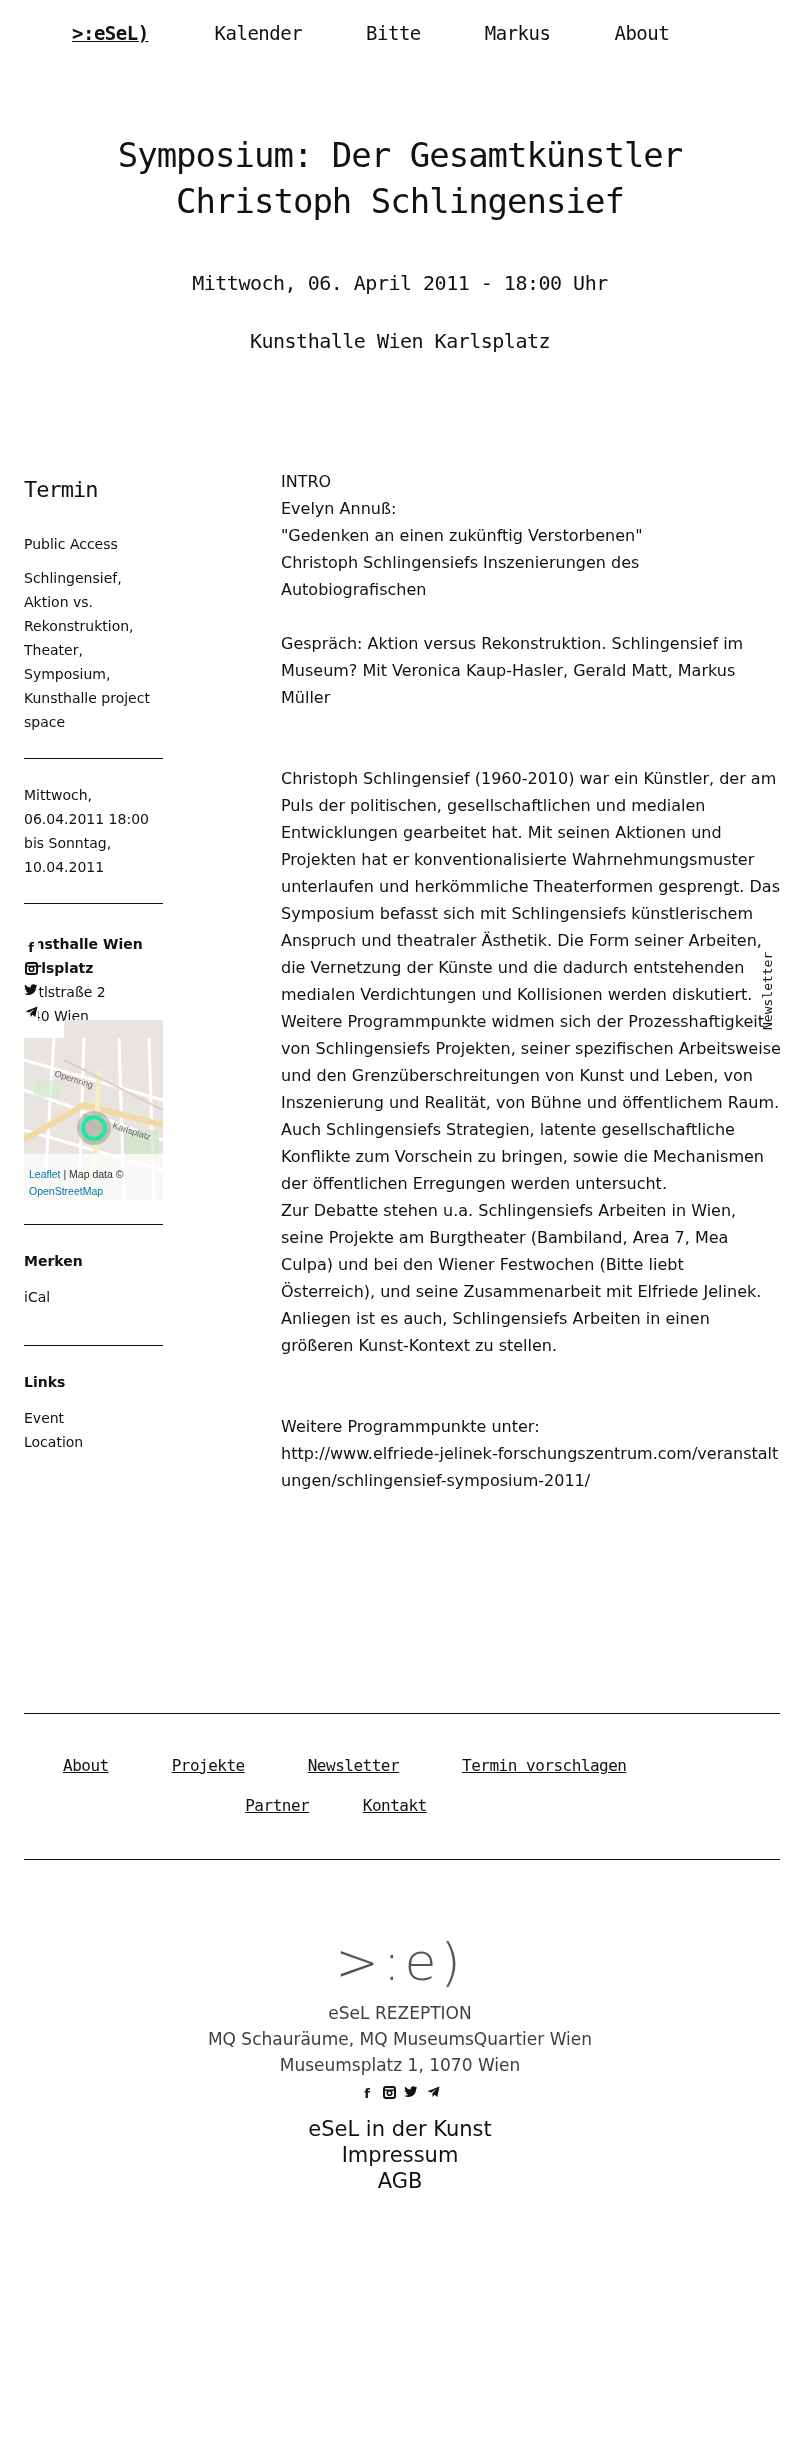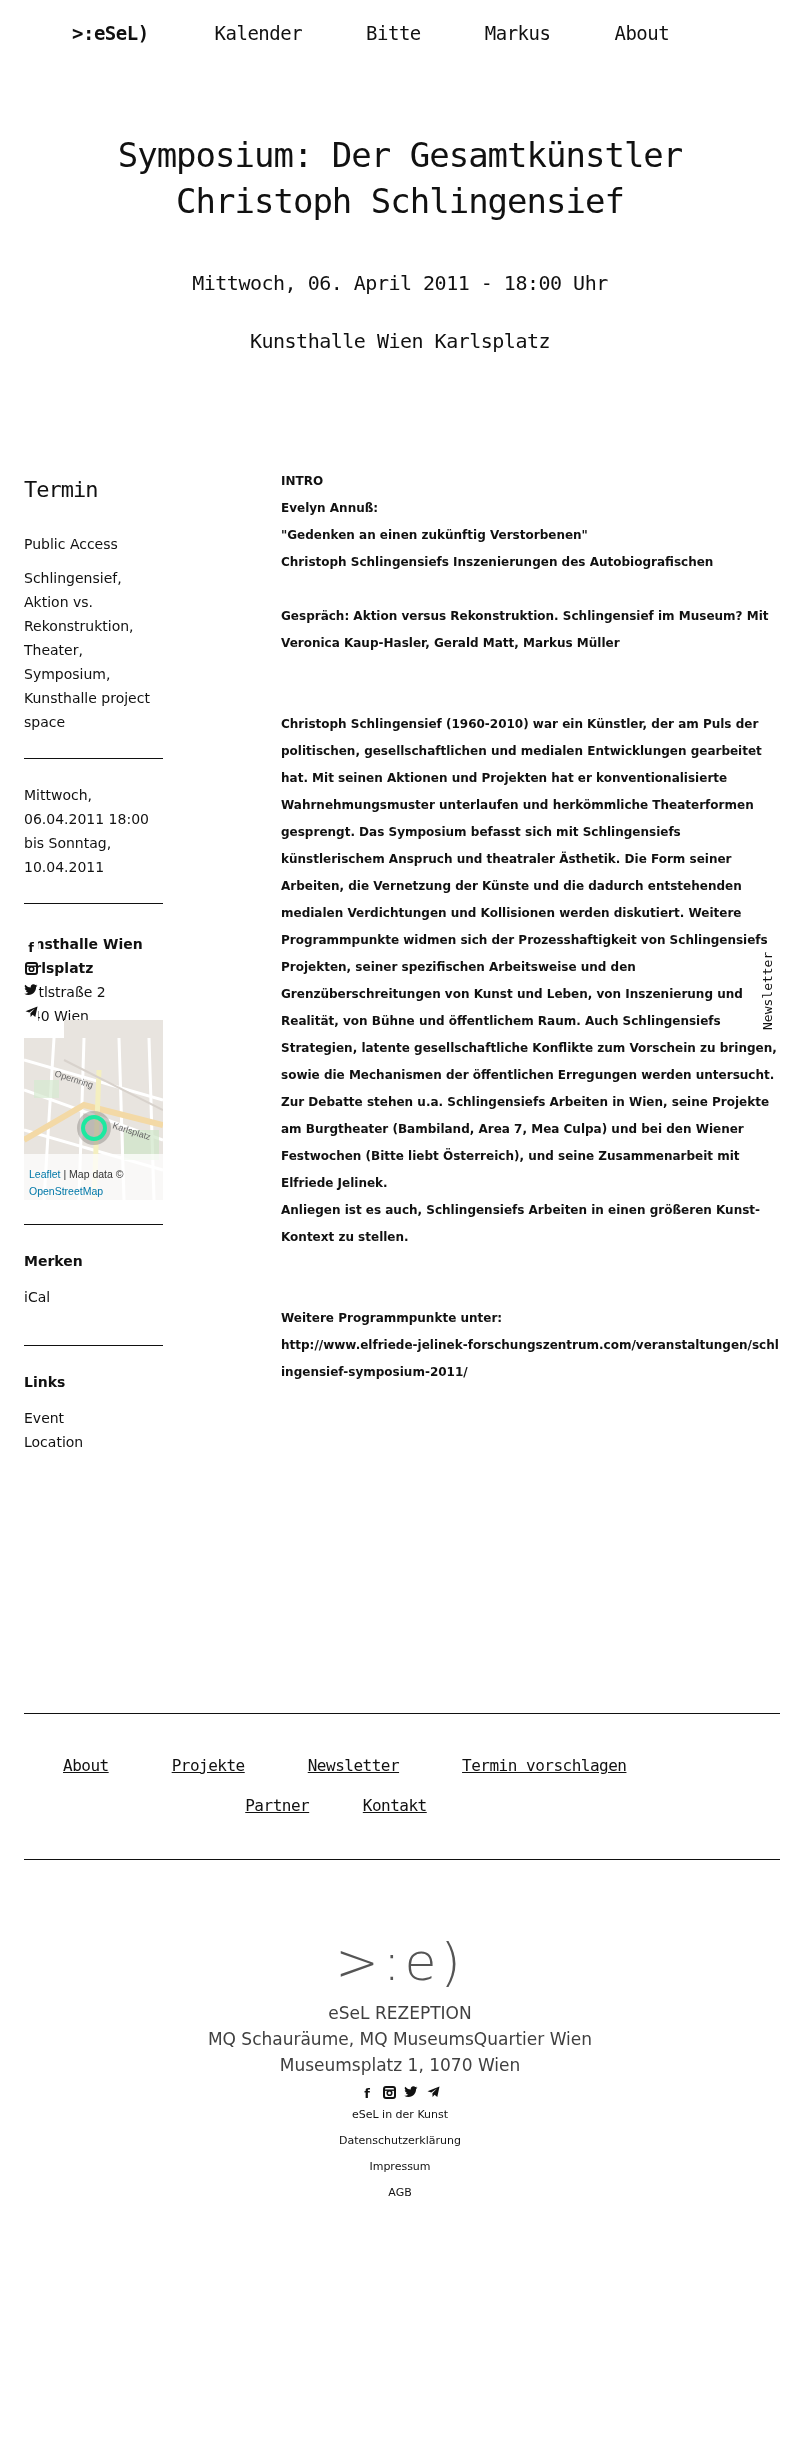">:eSeL)" .topnav .logo { text-decoration: none -> underline }
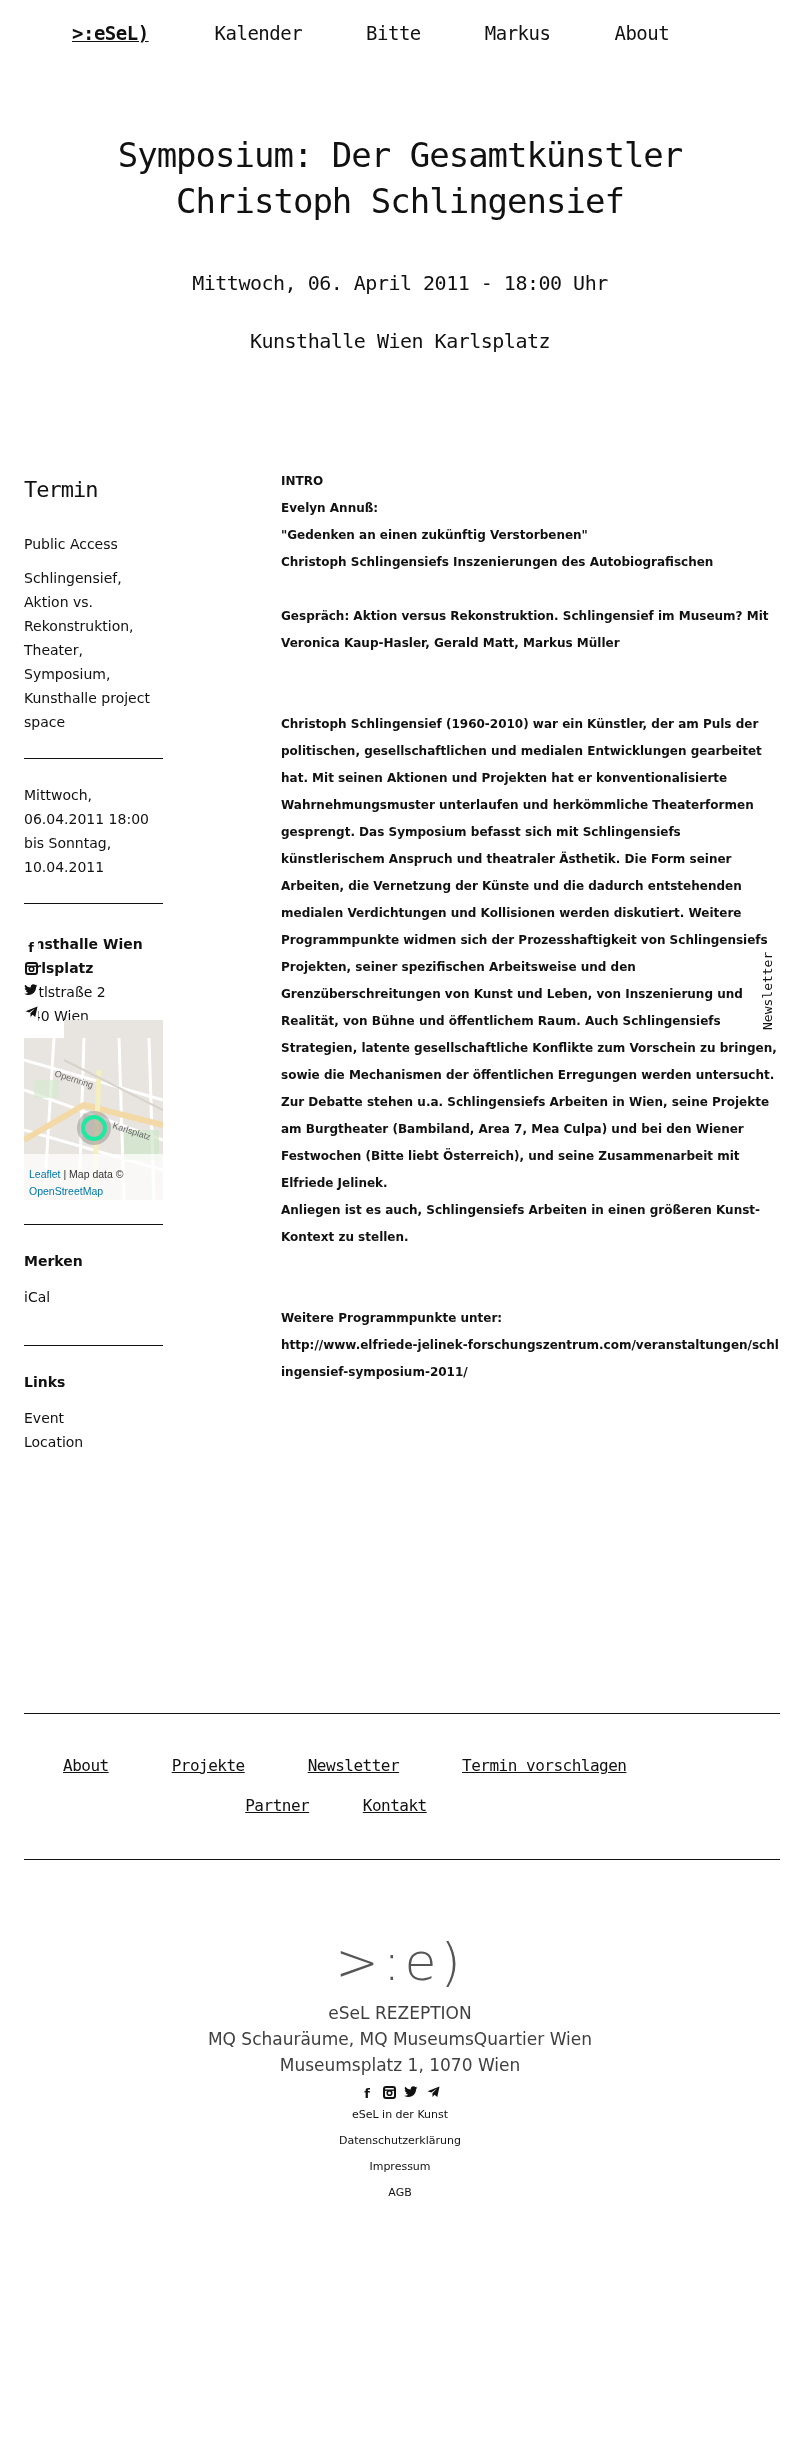"INTRO" .main { font-size: 12px -> 16px; font-weight: bold -> none }
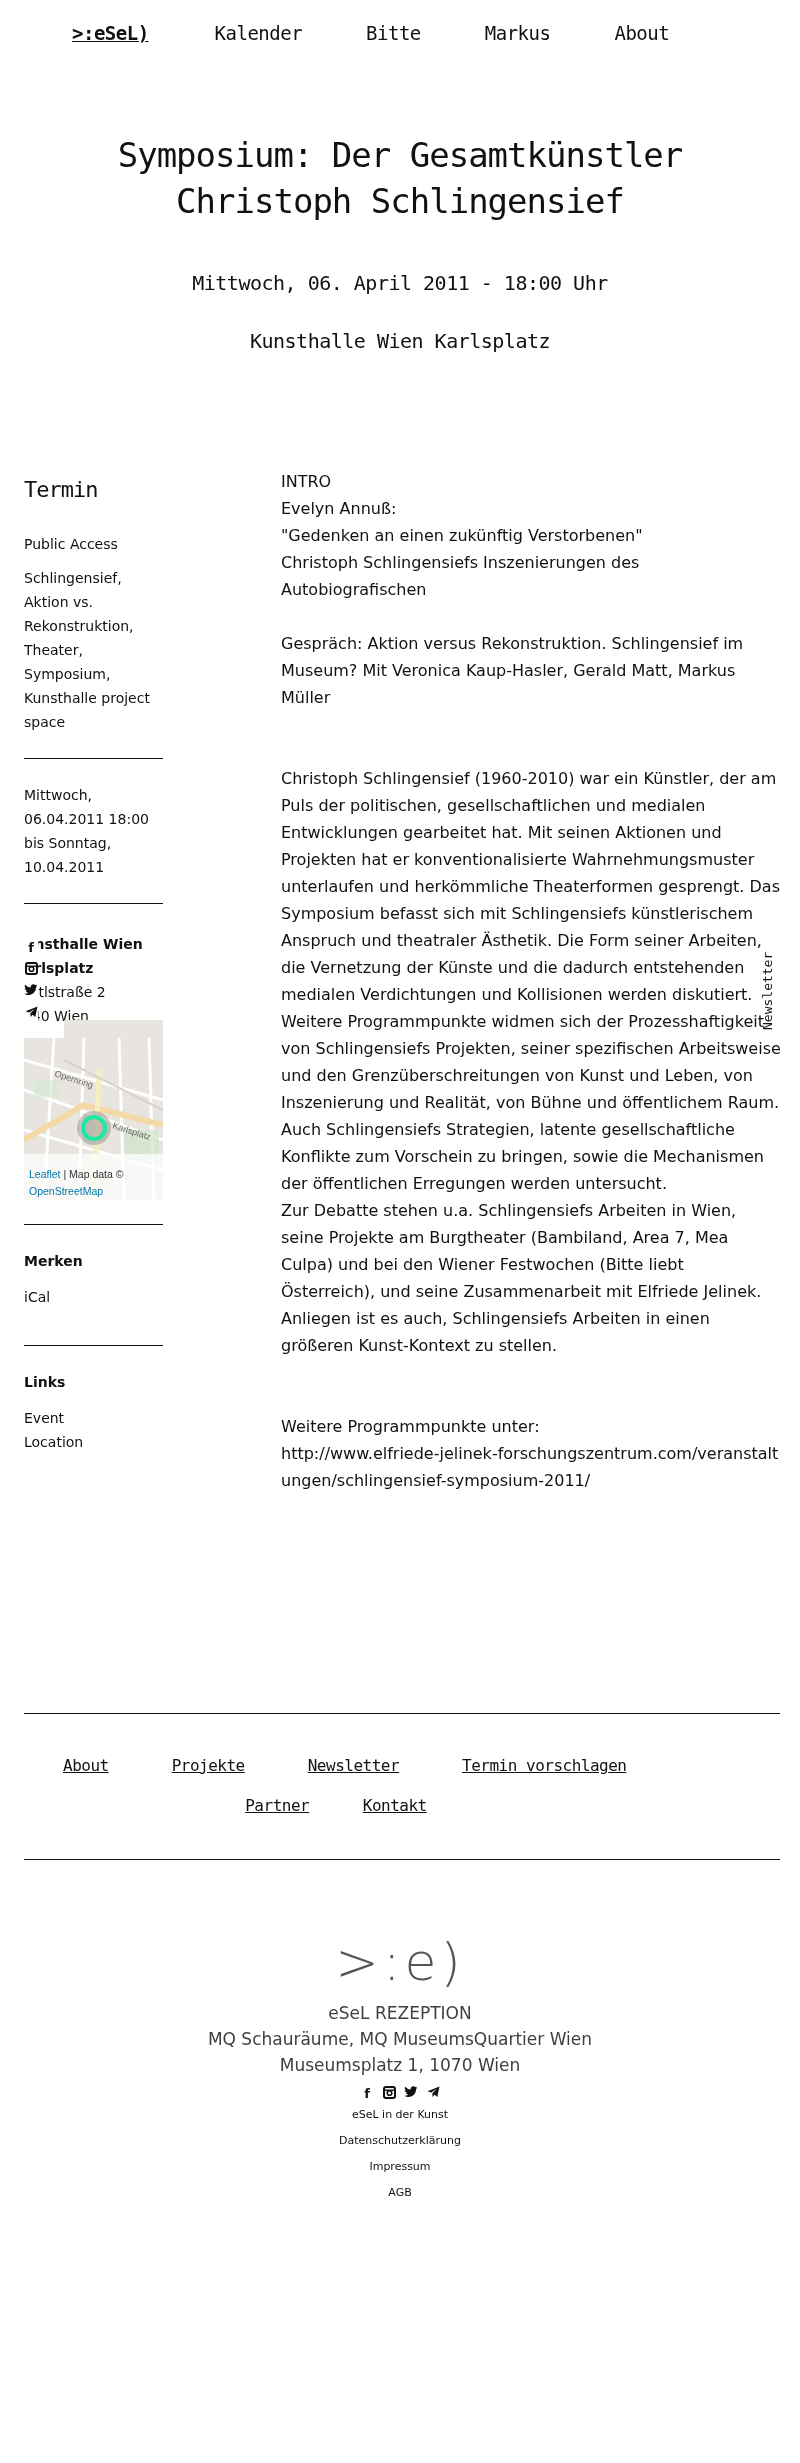"eSeL in der Kunst" .footer .links { font-size: 11px -> 21px; margin-top: 0 -> 14px }
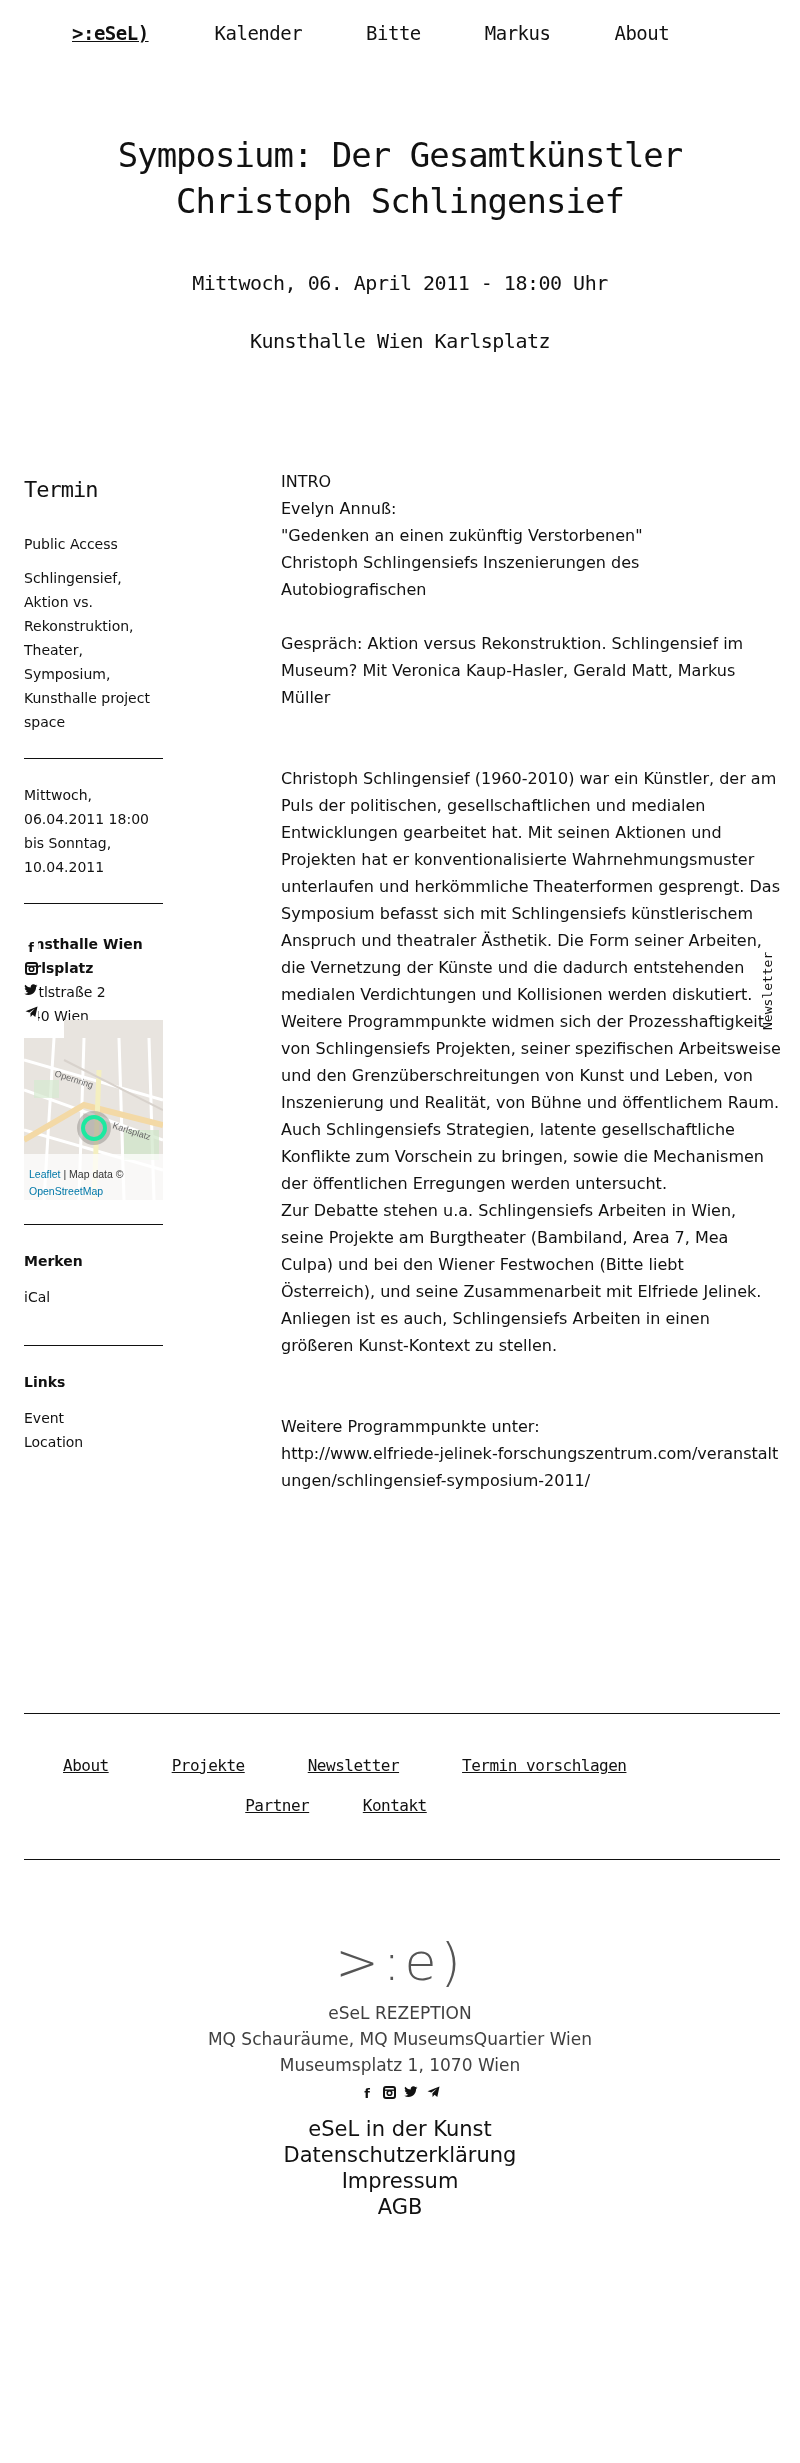"Datenschutzerklärung" div { html: <div><a>Datenschutzerklärung</a></div> -> none }
